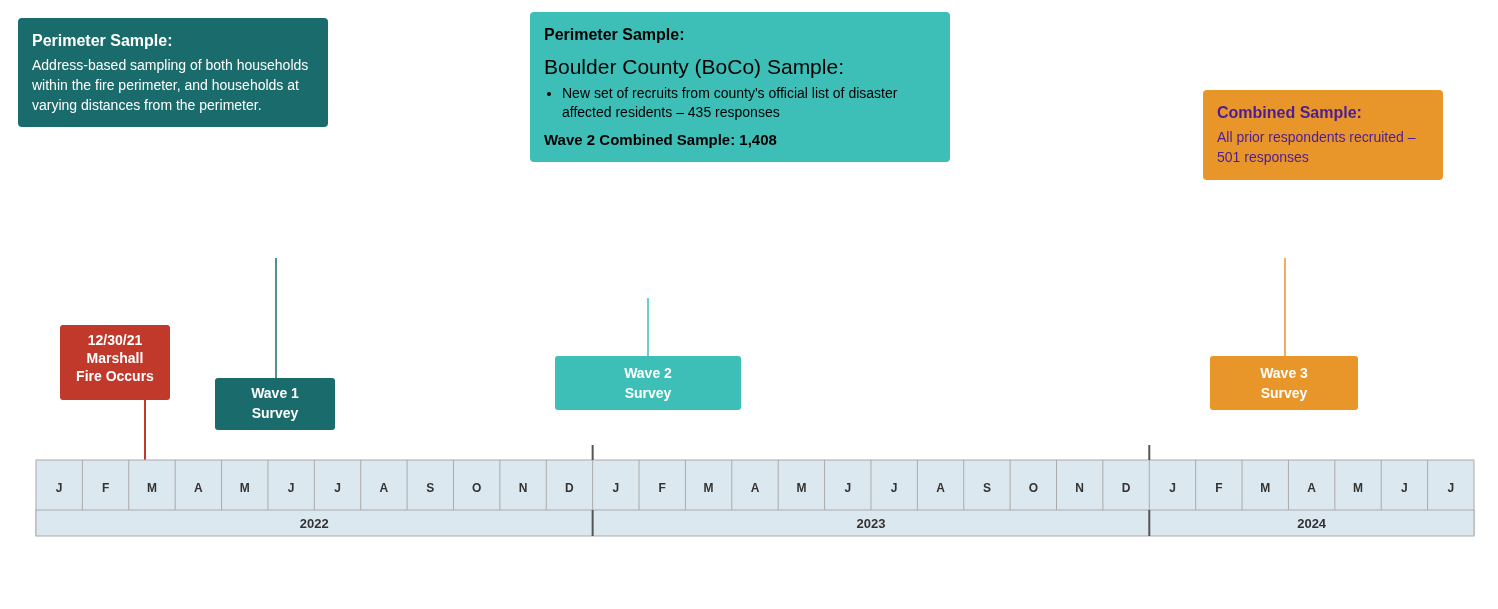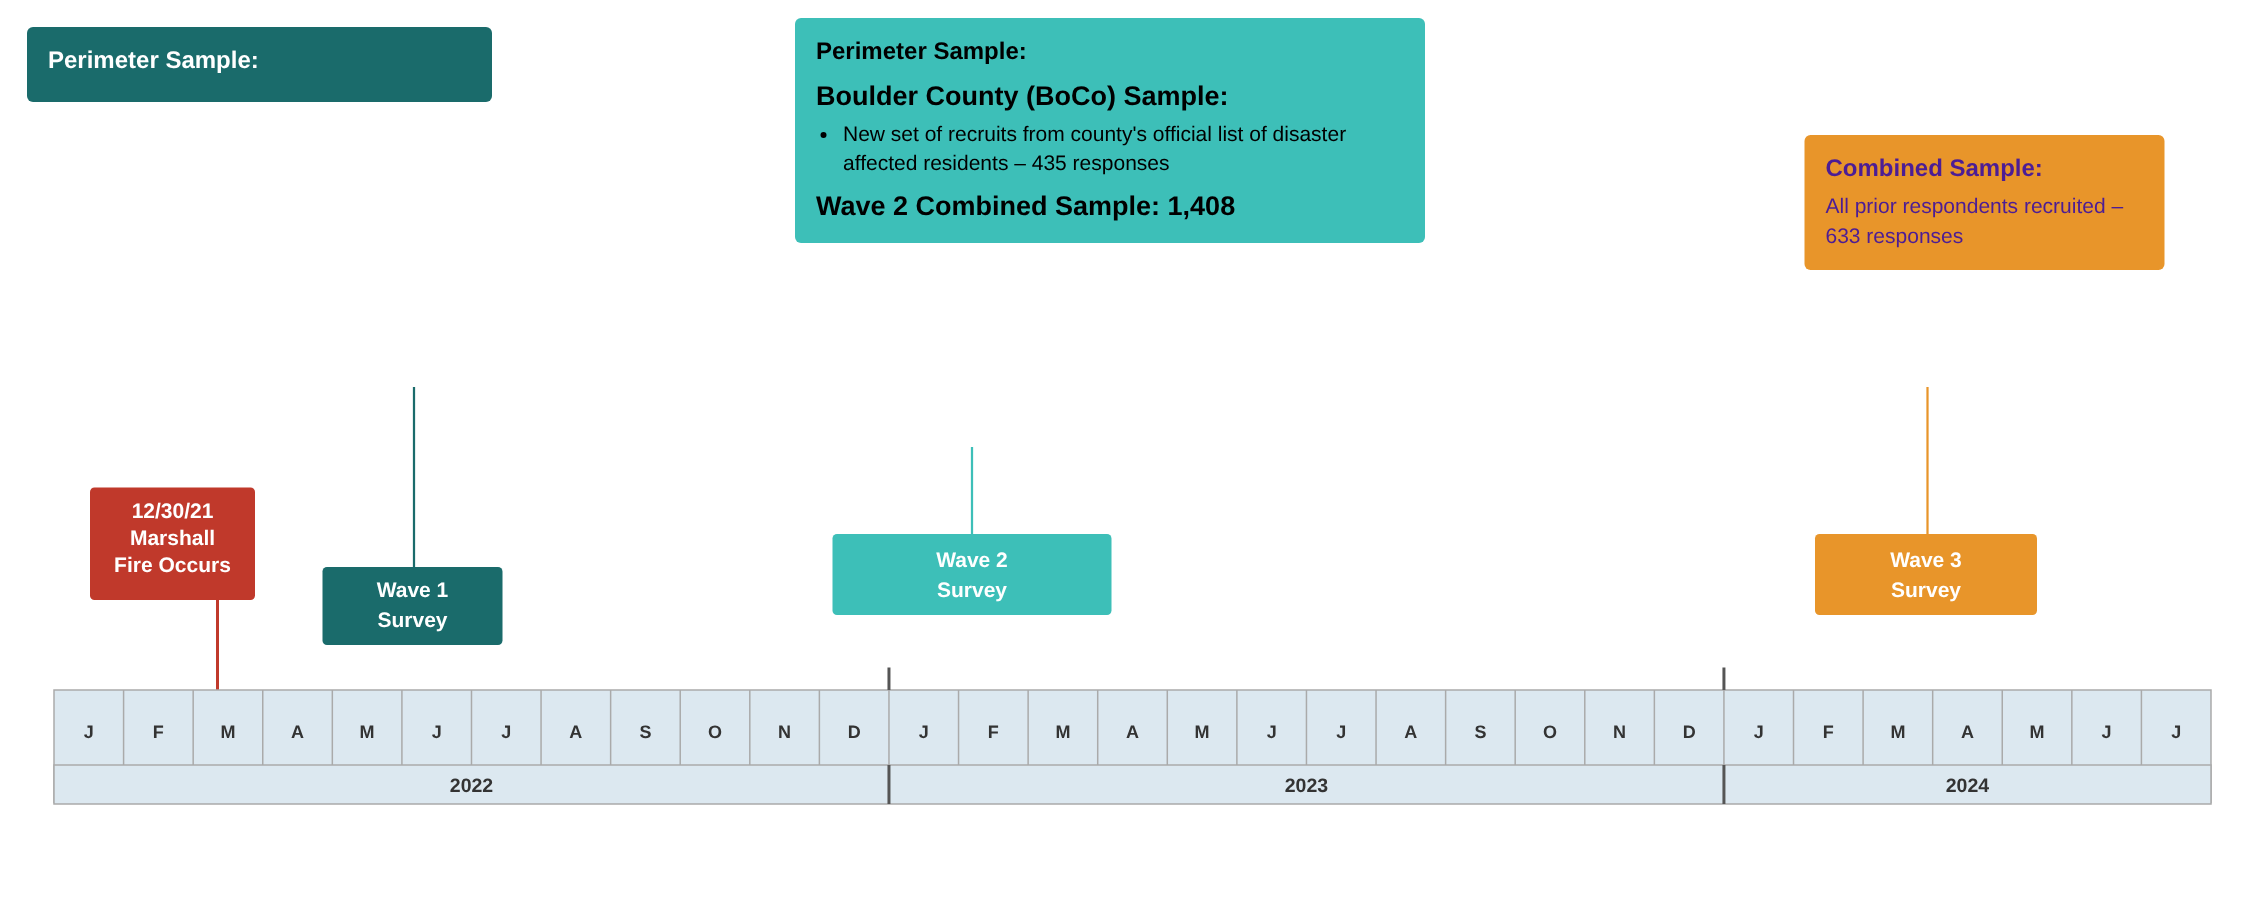"Address-based sampling of both" div { html: none -> <div>Address-based sampling of both households within the fire perimeter, and households at varying distances from the perimeter.</div> }
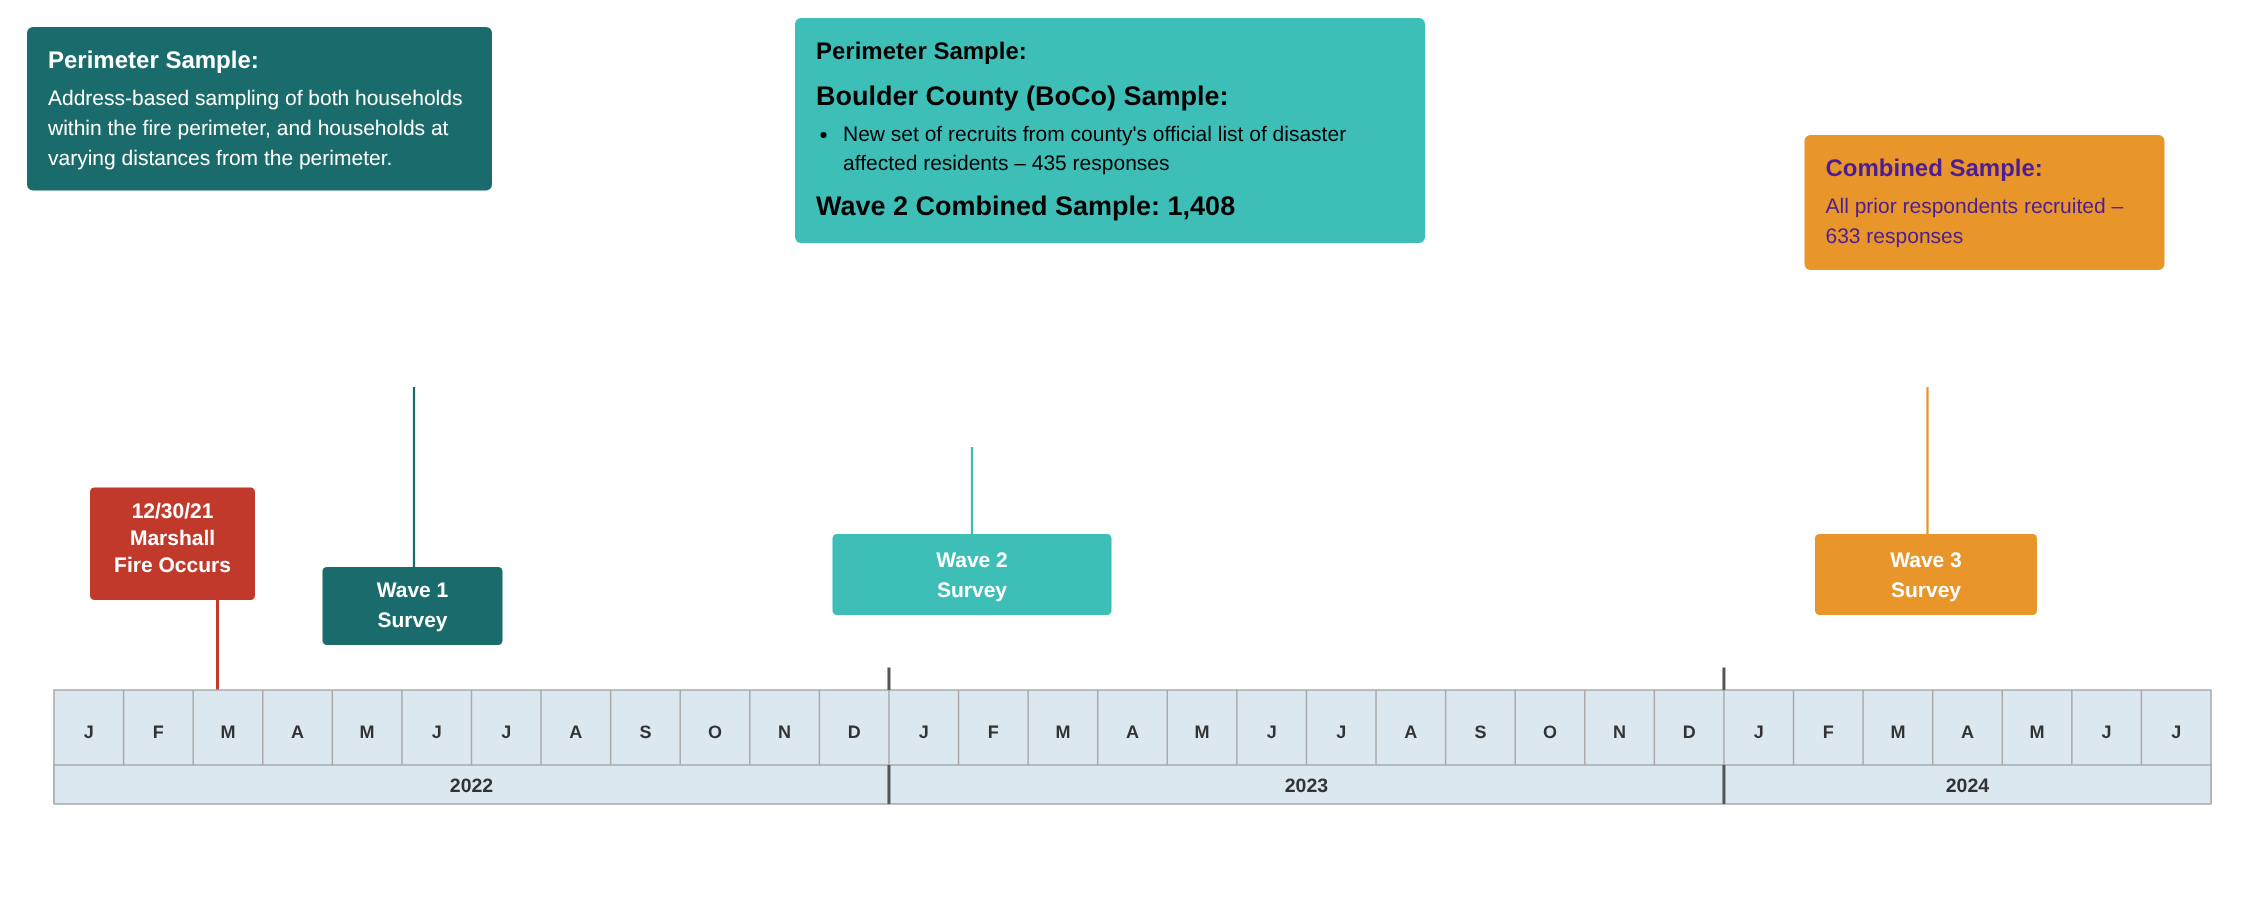"Boulder County (BoCo) Sample:" .section-title { font-size: 18px -> 21px; font-weight: bold -> normal }
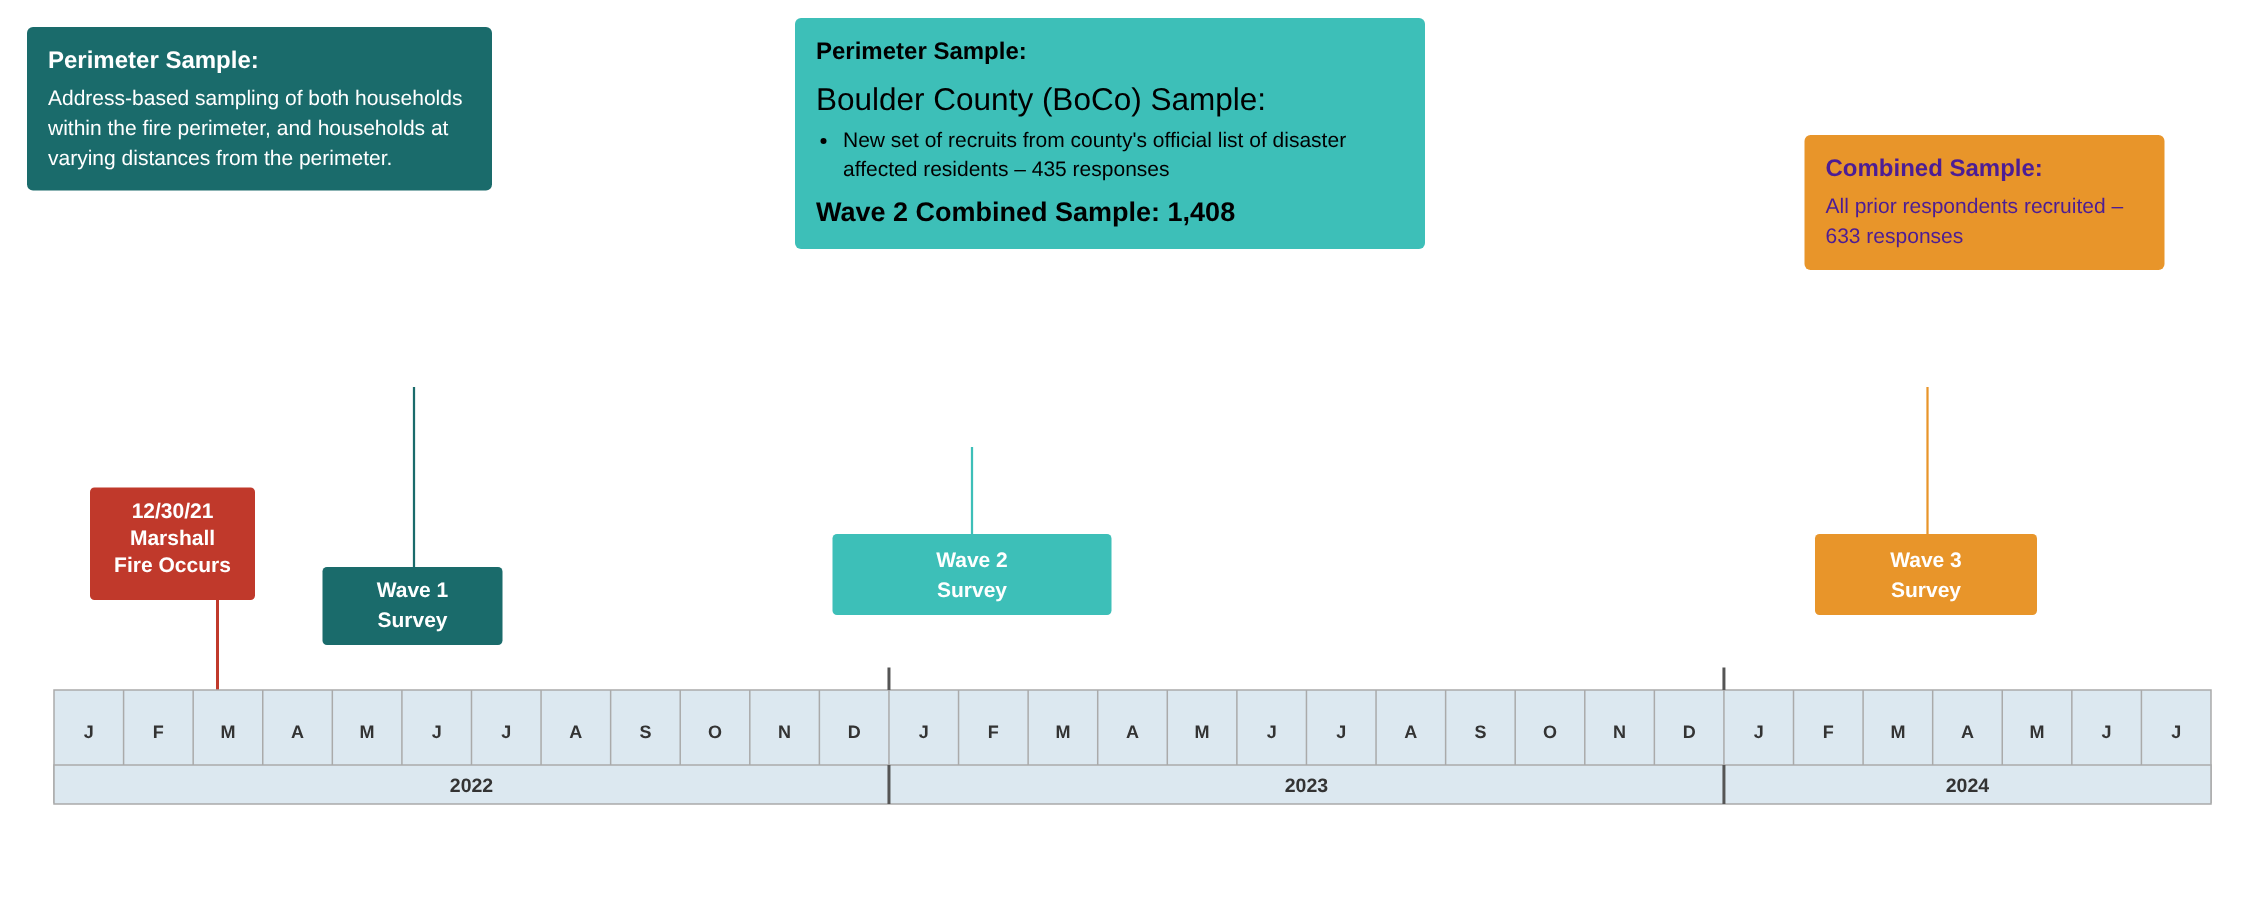"Wave 2 Combined Sample: 1,408" div { font-size: 18px -> 15px }
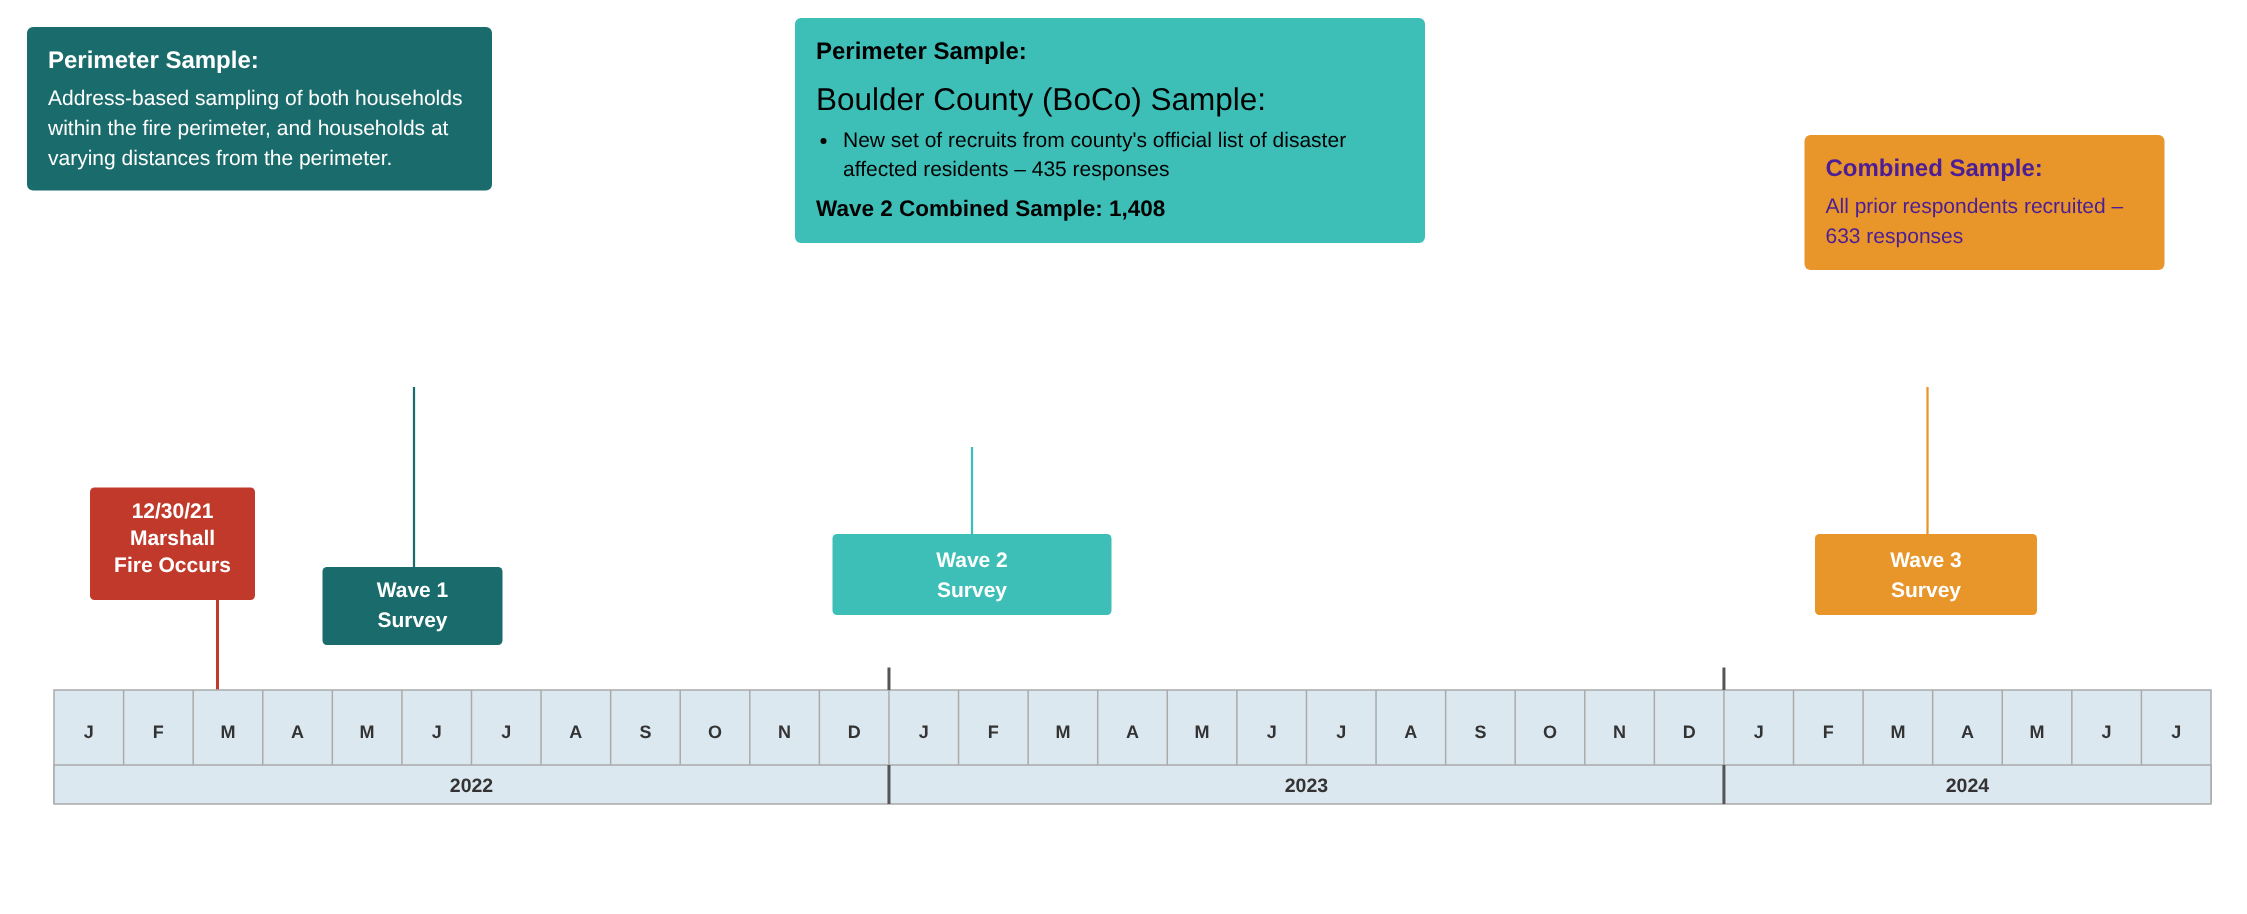"All prior respondents recruited –" div { text: 633 -> 501 }
